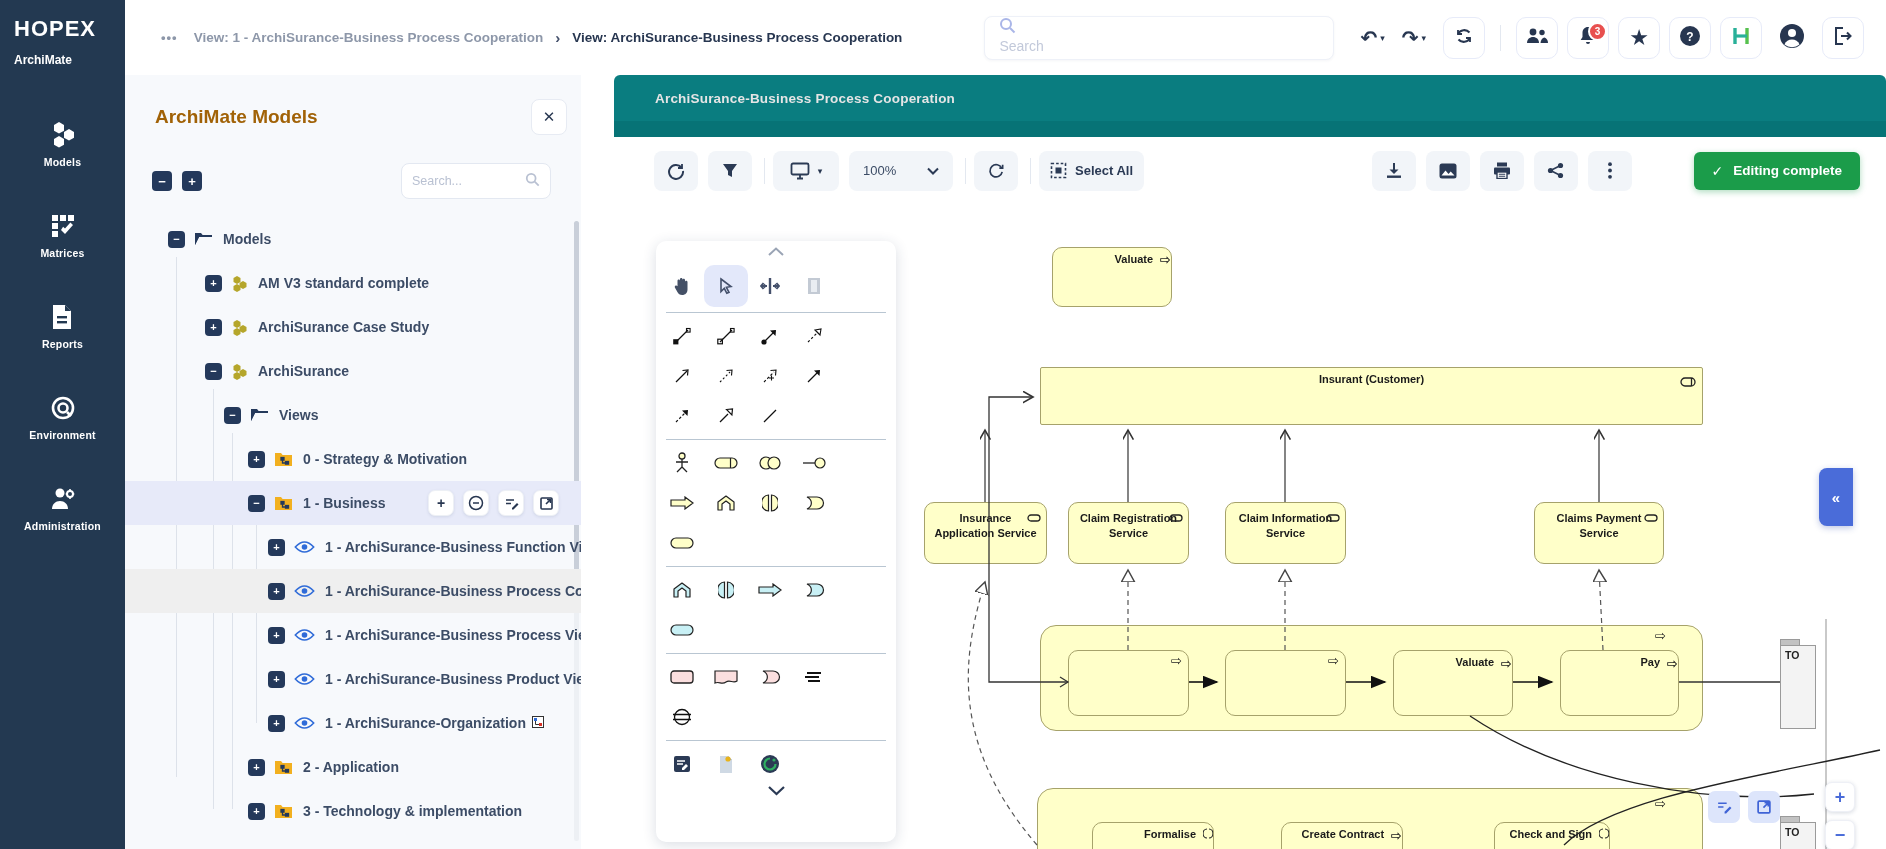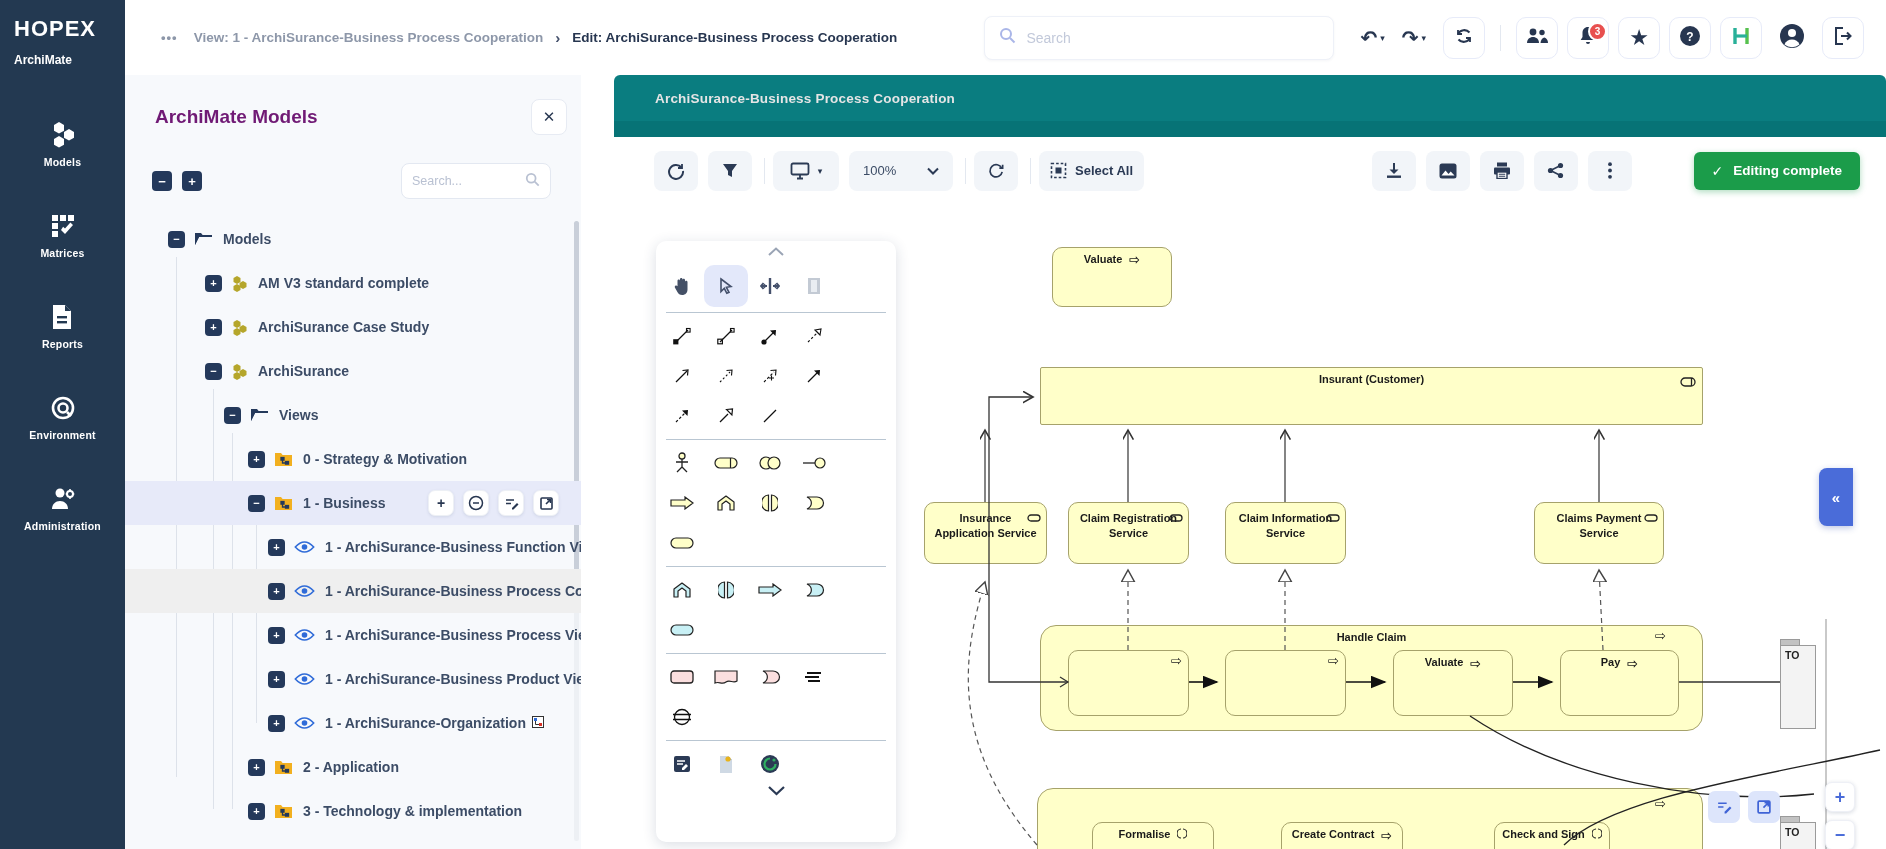"Edit: ArchiSurance-Business Process" span.bc-edit { text: Edit -> View }
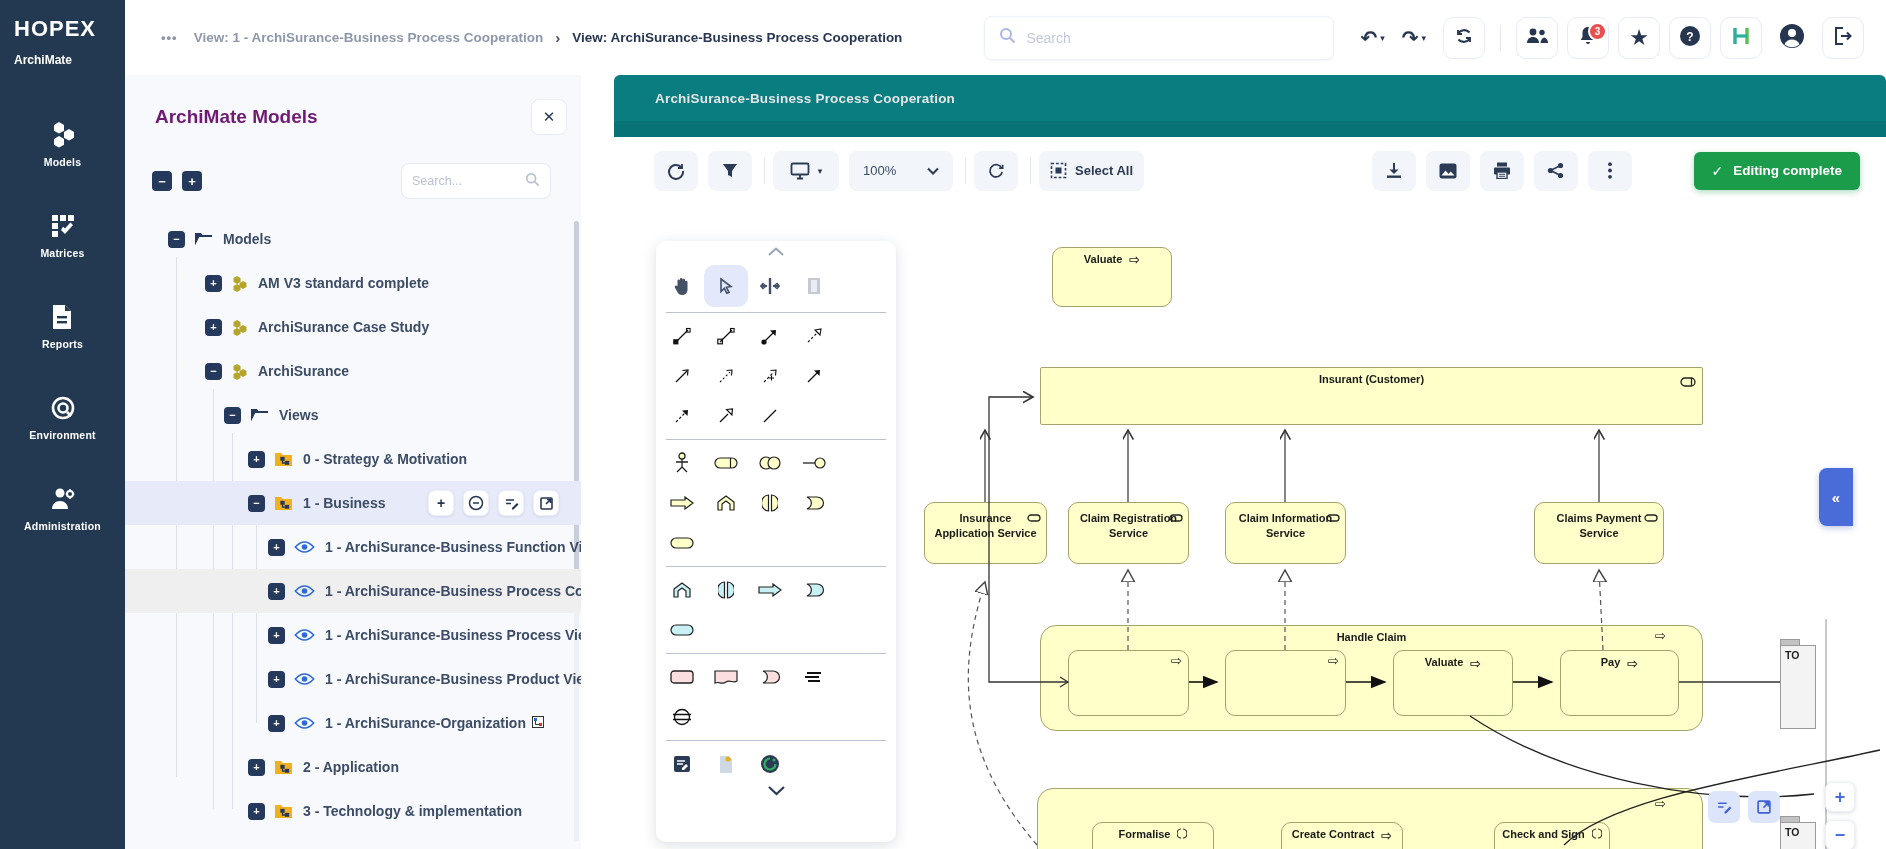"Search" .search-global { align-items: center -> none; flex-direction: none -> column }
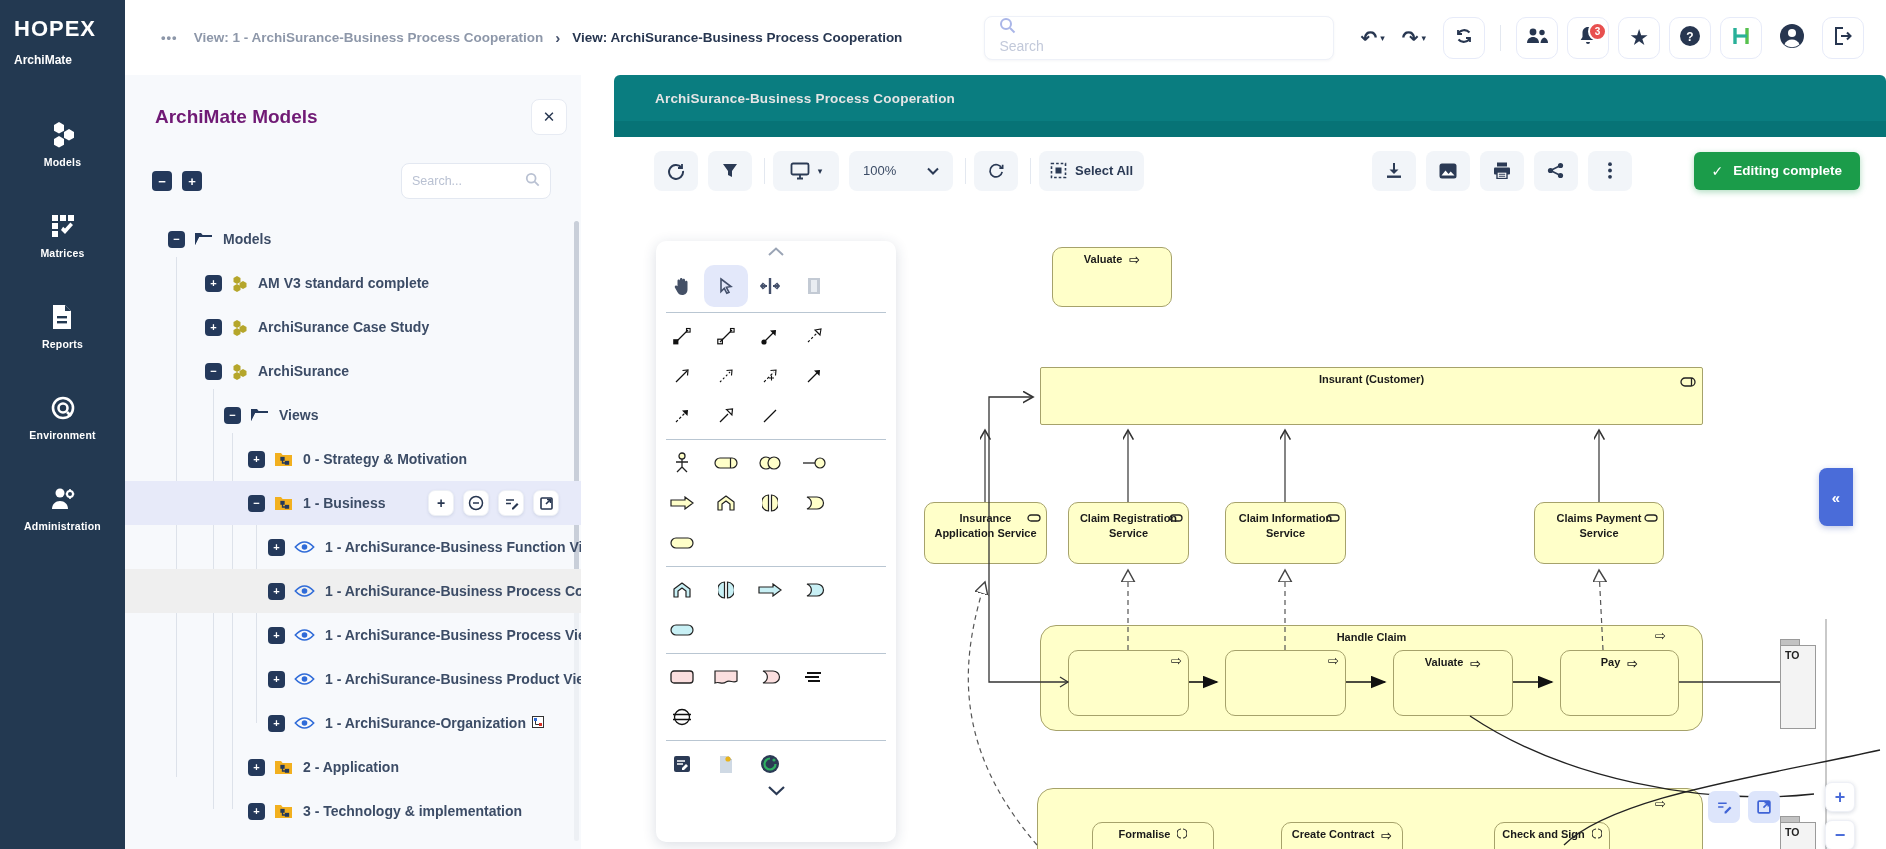"ArchiMate Models" .tp-title { color: #701a75 -> #a16207 }
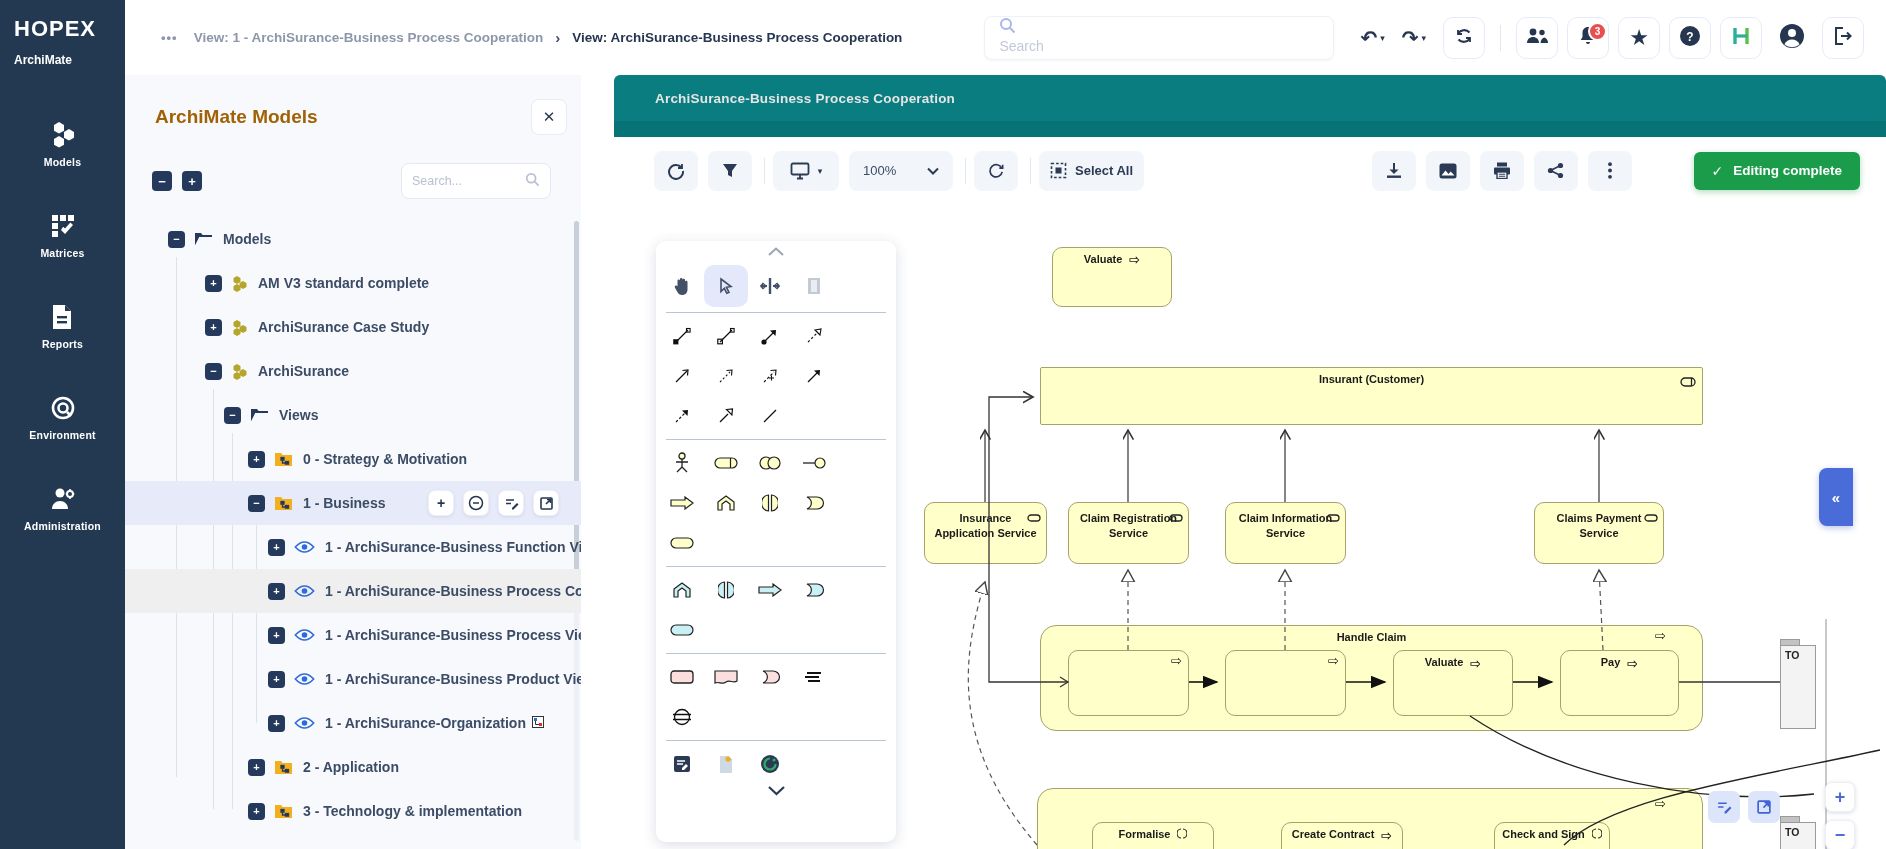"Valuate" .inline-title { justify-content: center -> flex-end }
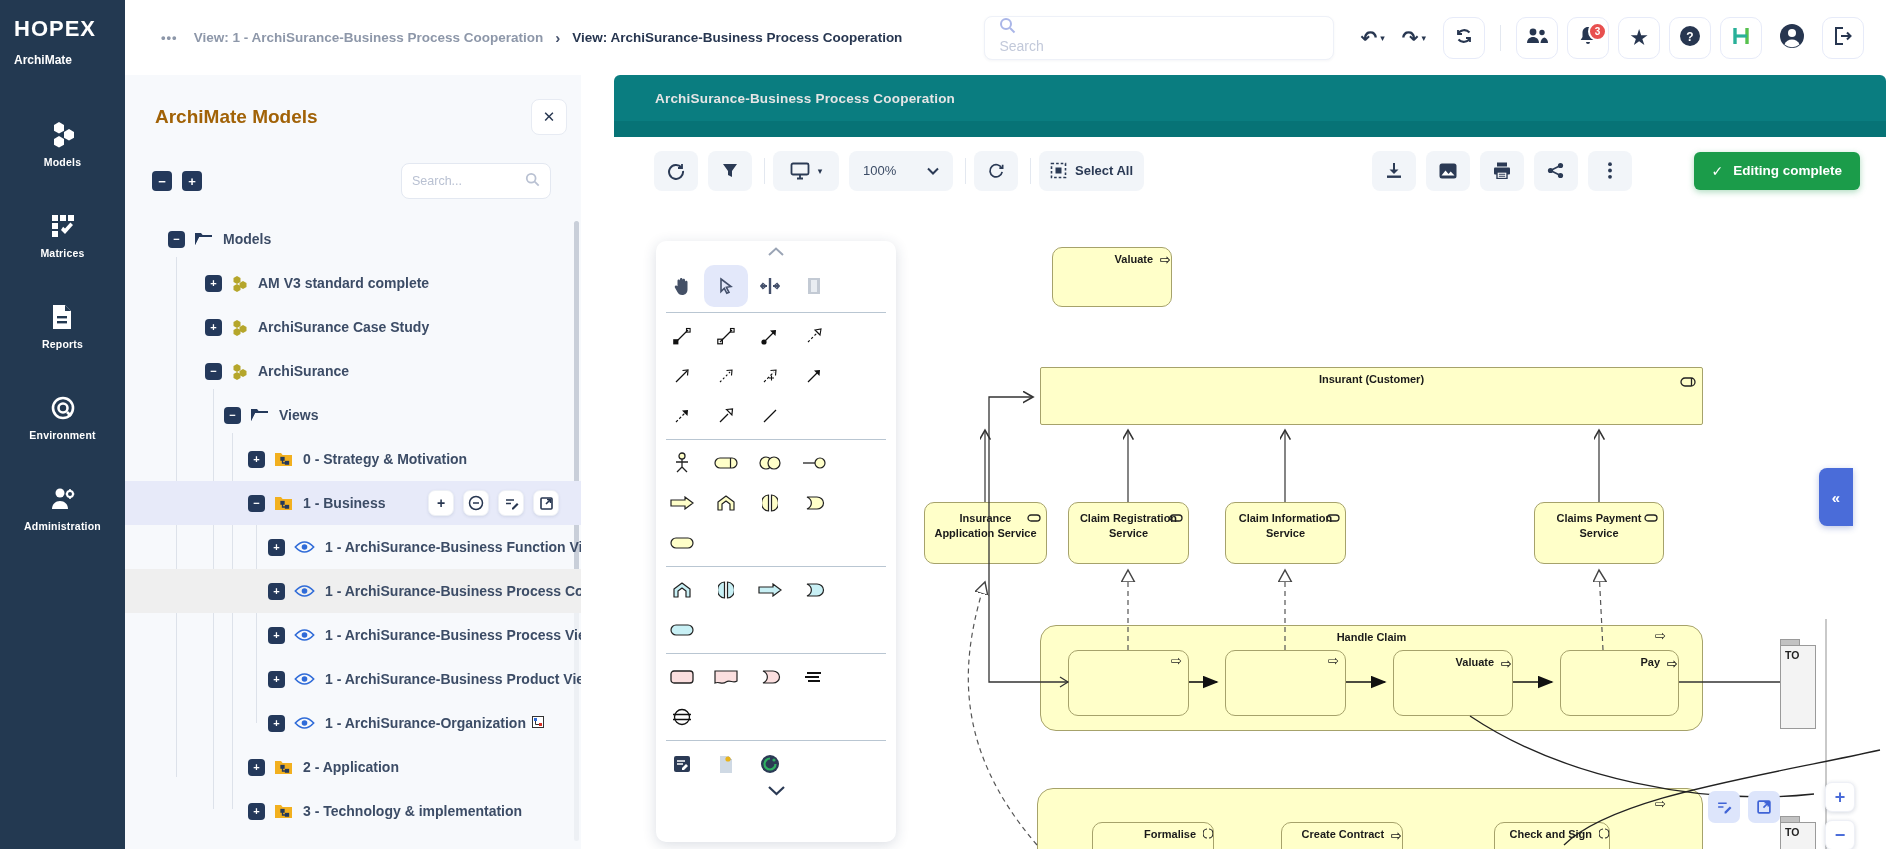"Handle Claim" div.ptitle { html: <div>Handle Claim</div> -> none }
